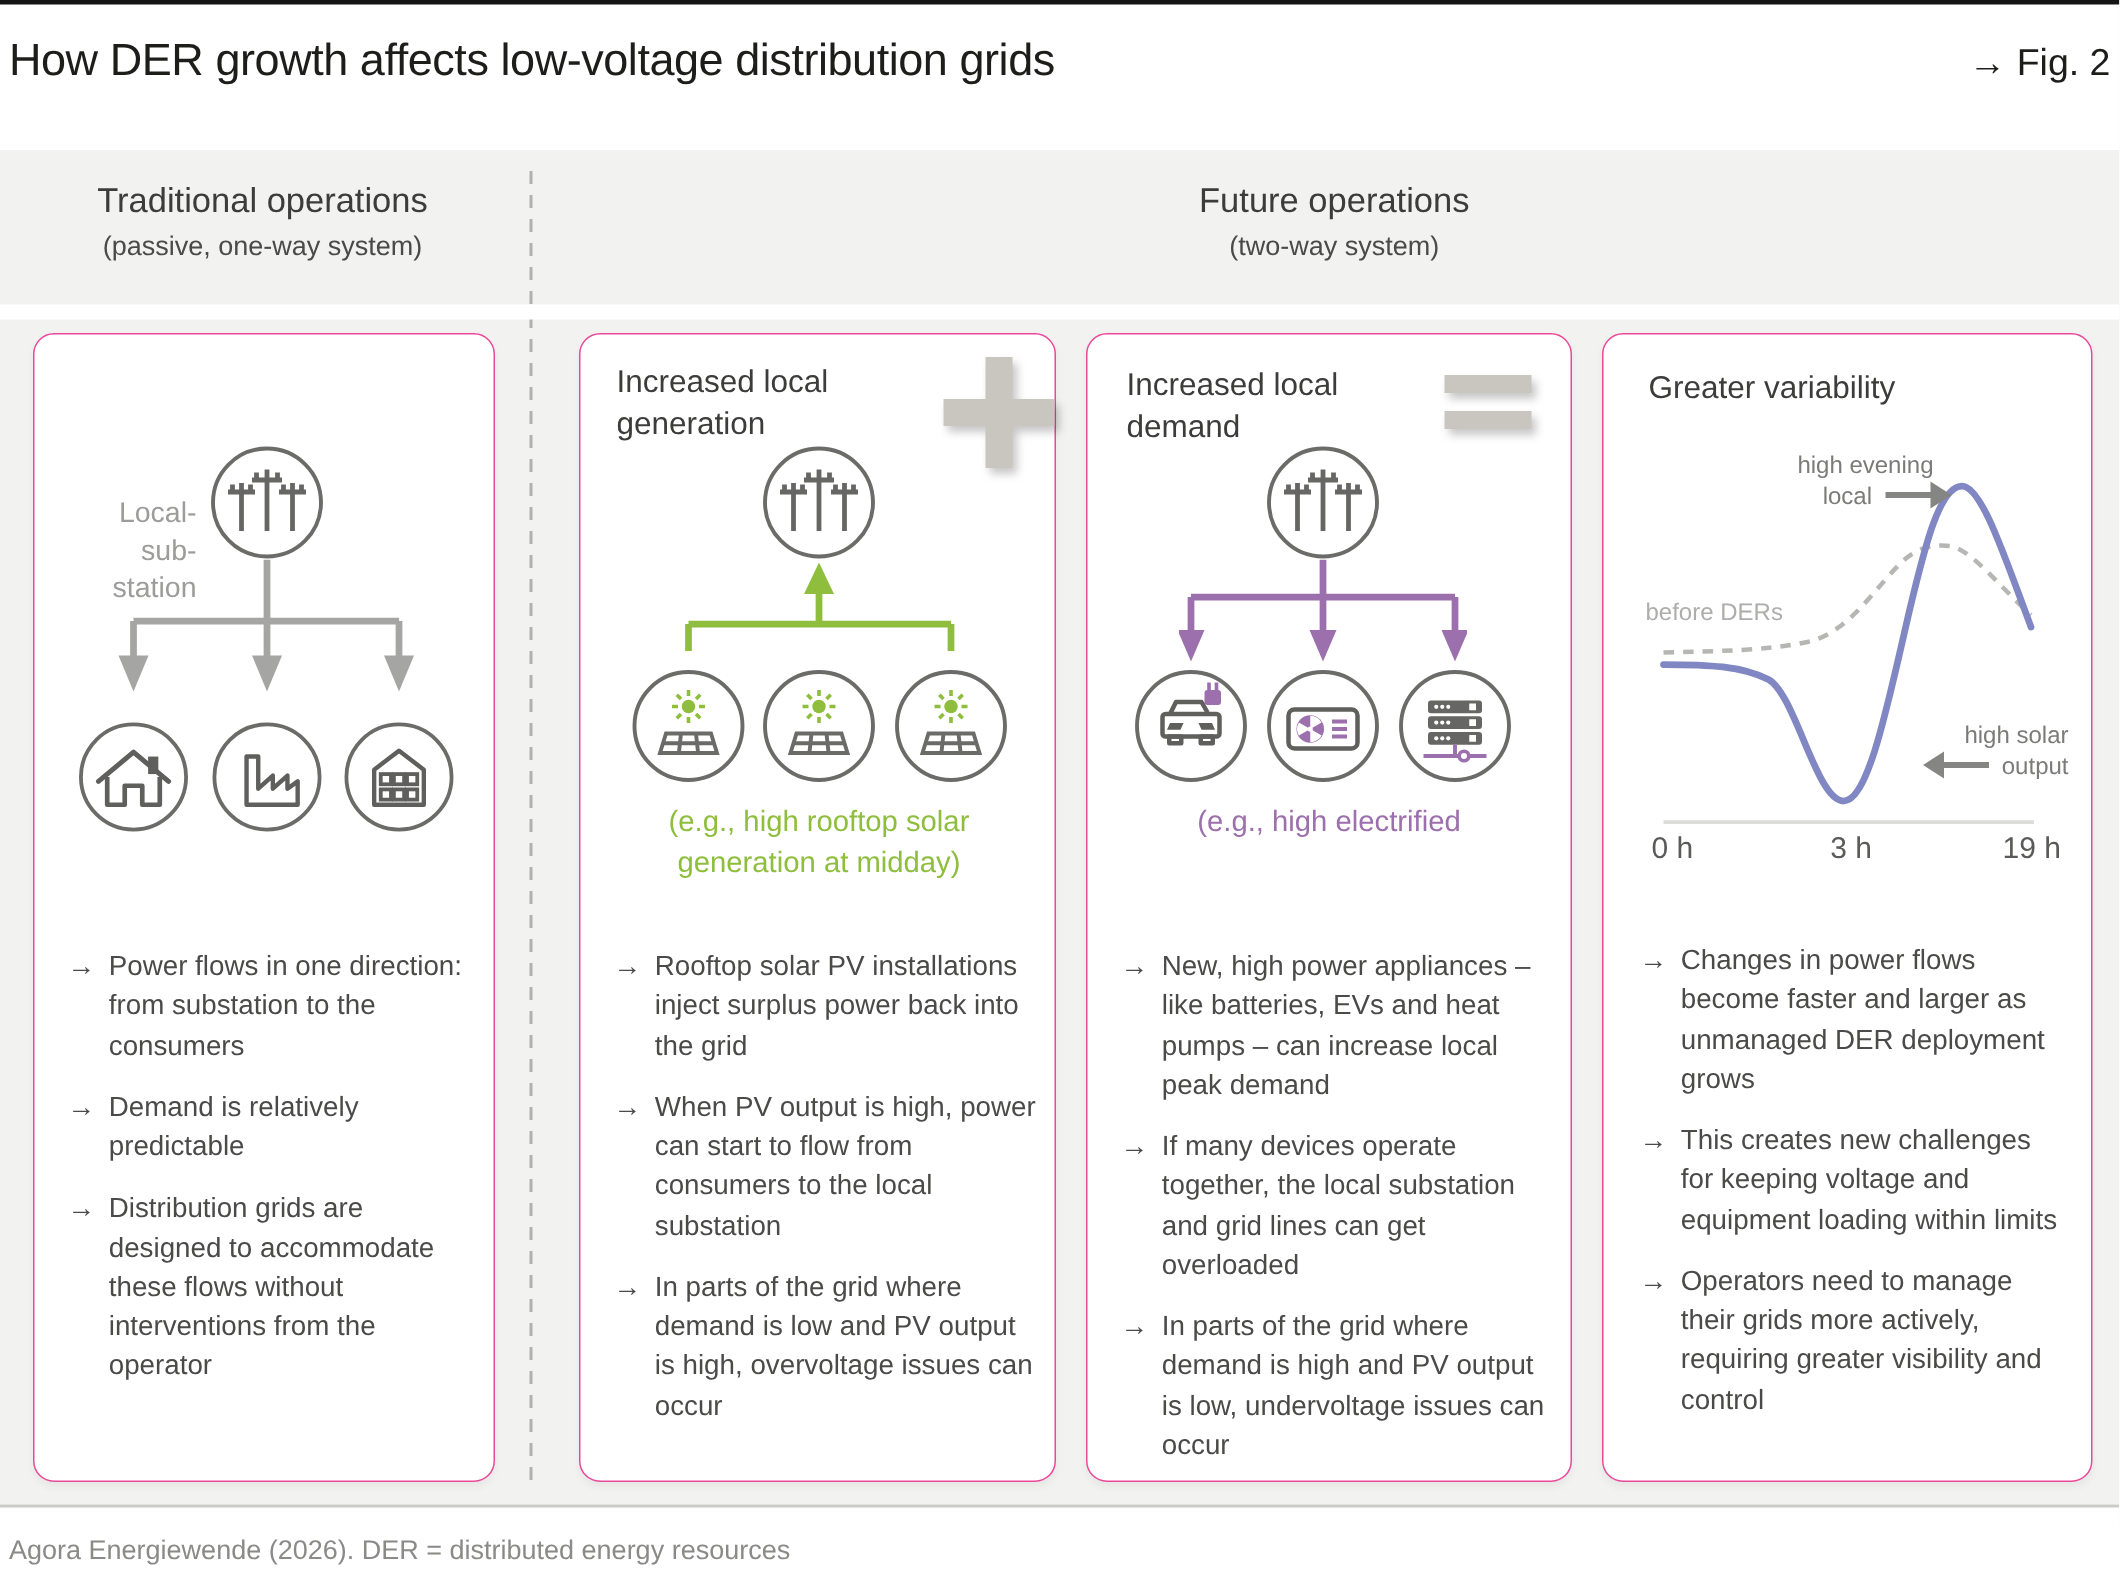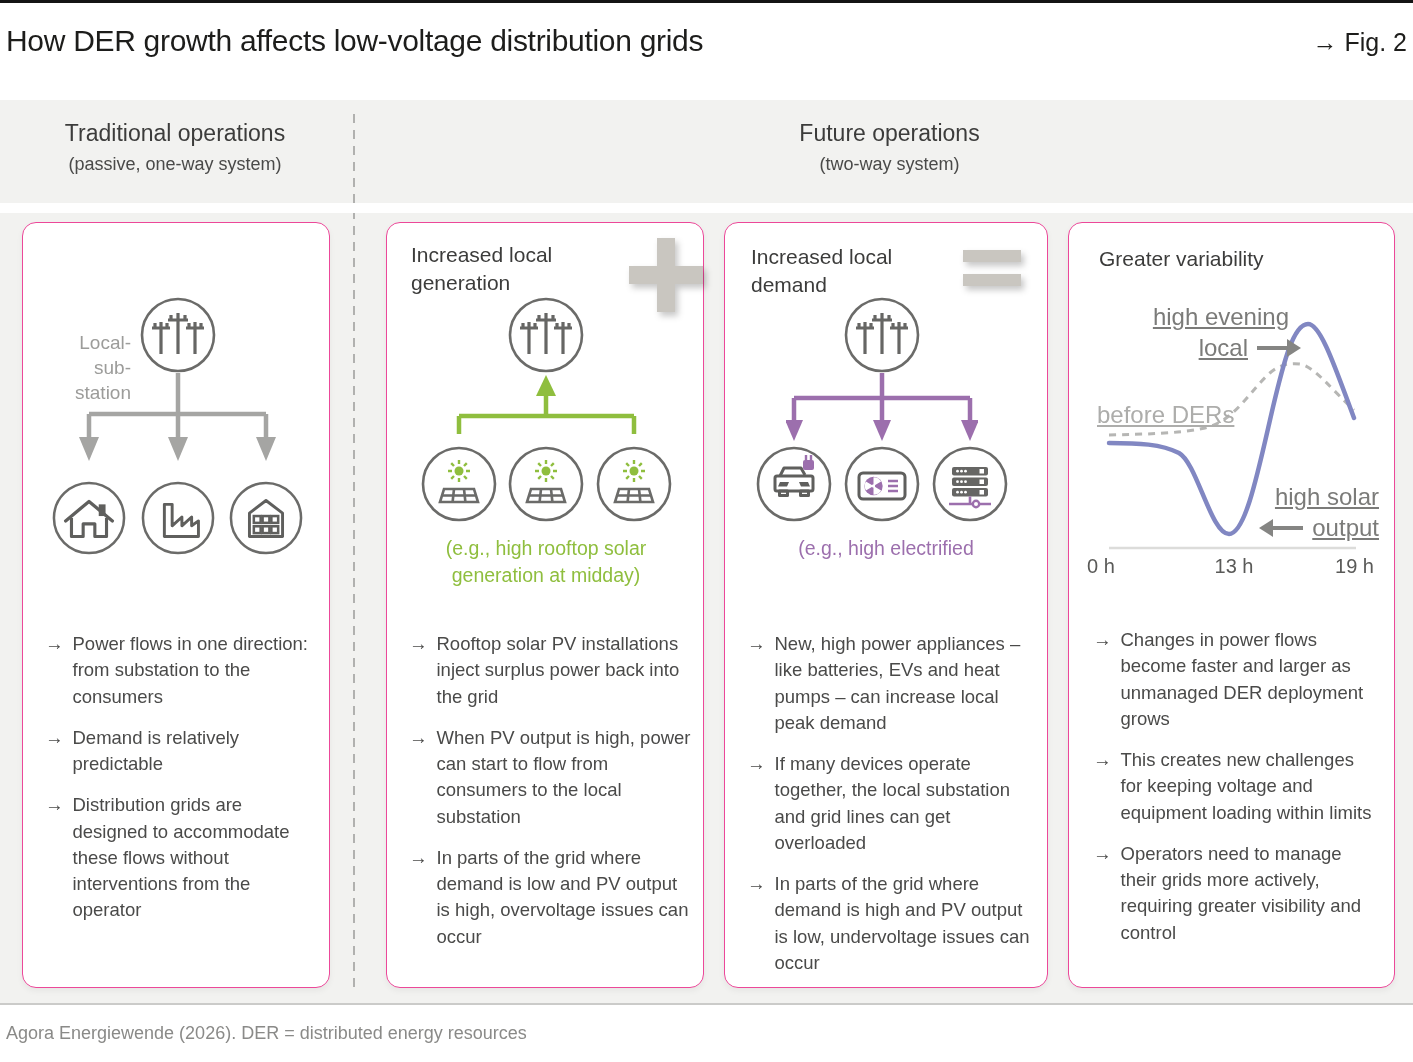"high evening" .chartlabel { font-size: 24px -> 16px; text-decoration: underline -> none }
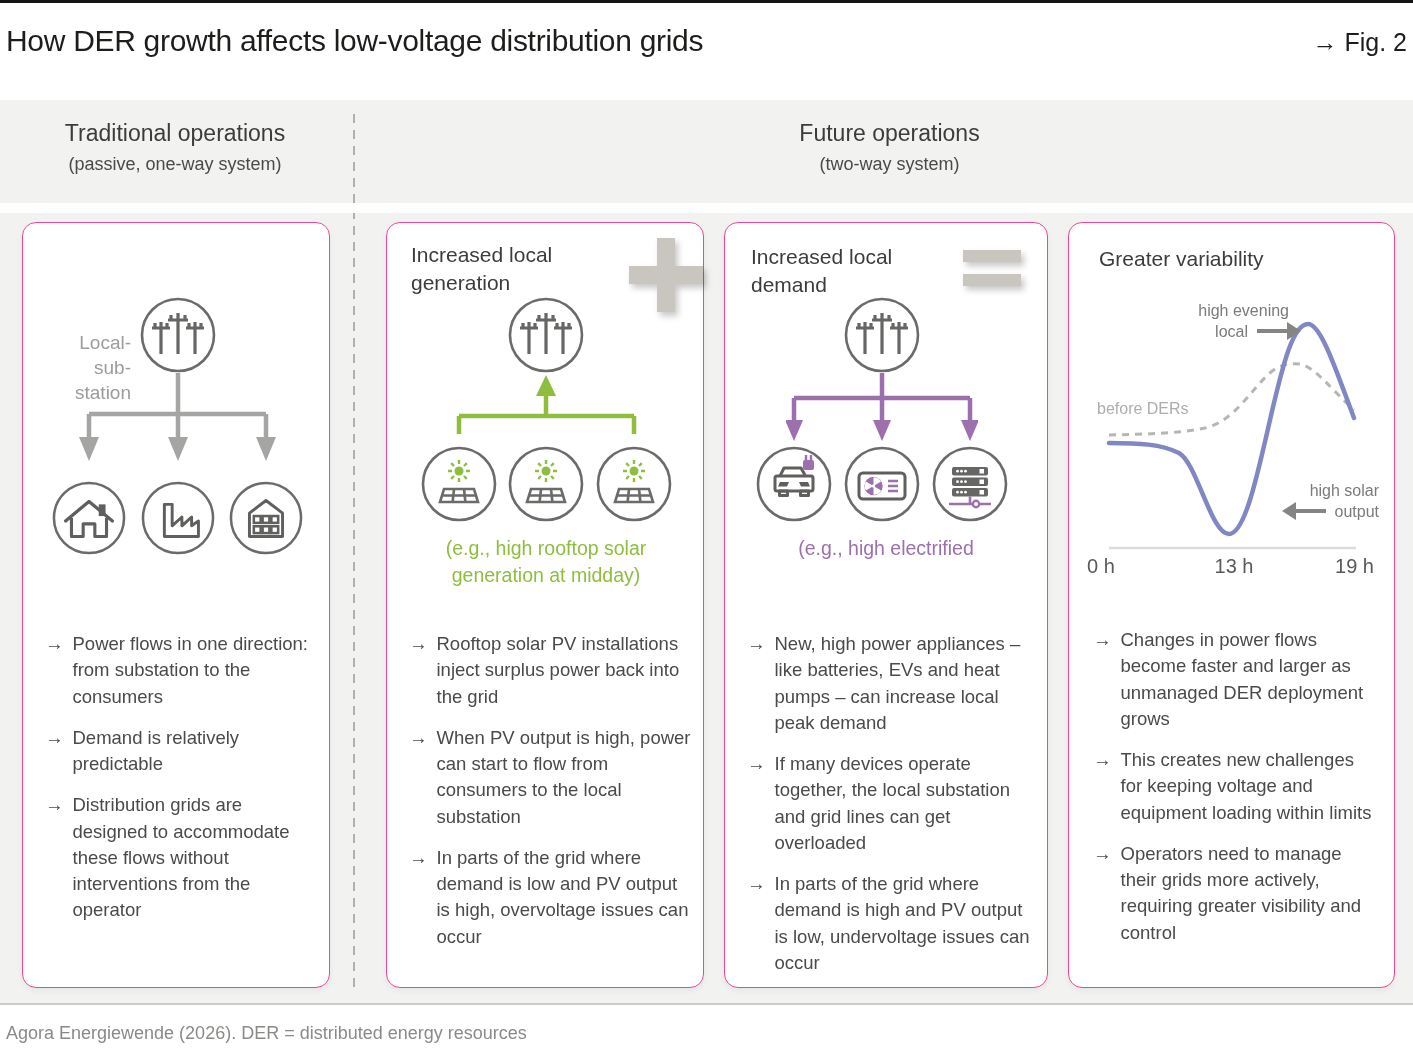"0 h" div.tick { left: 18px -> 32px }
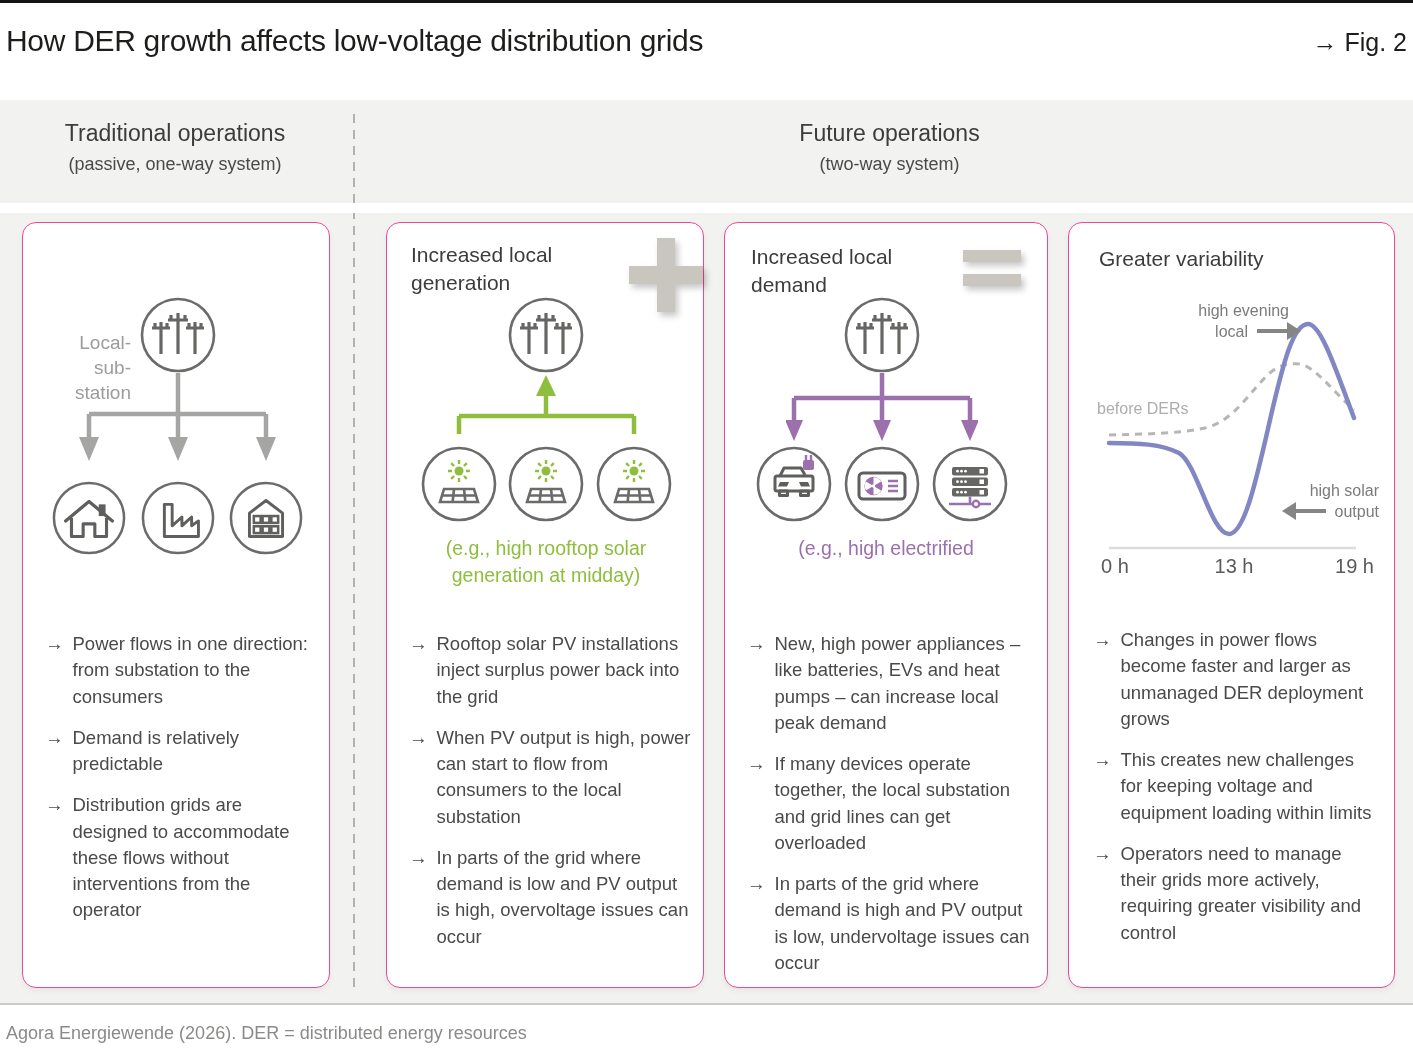"13 h" div.tick { text: 13 -> 3 }
